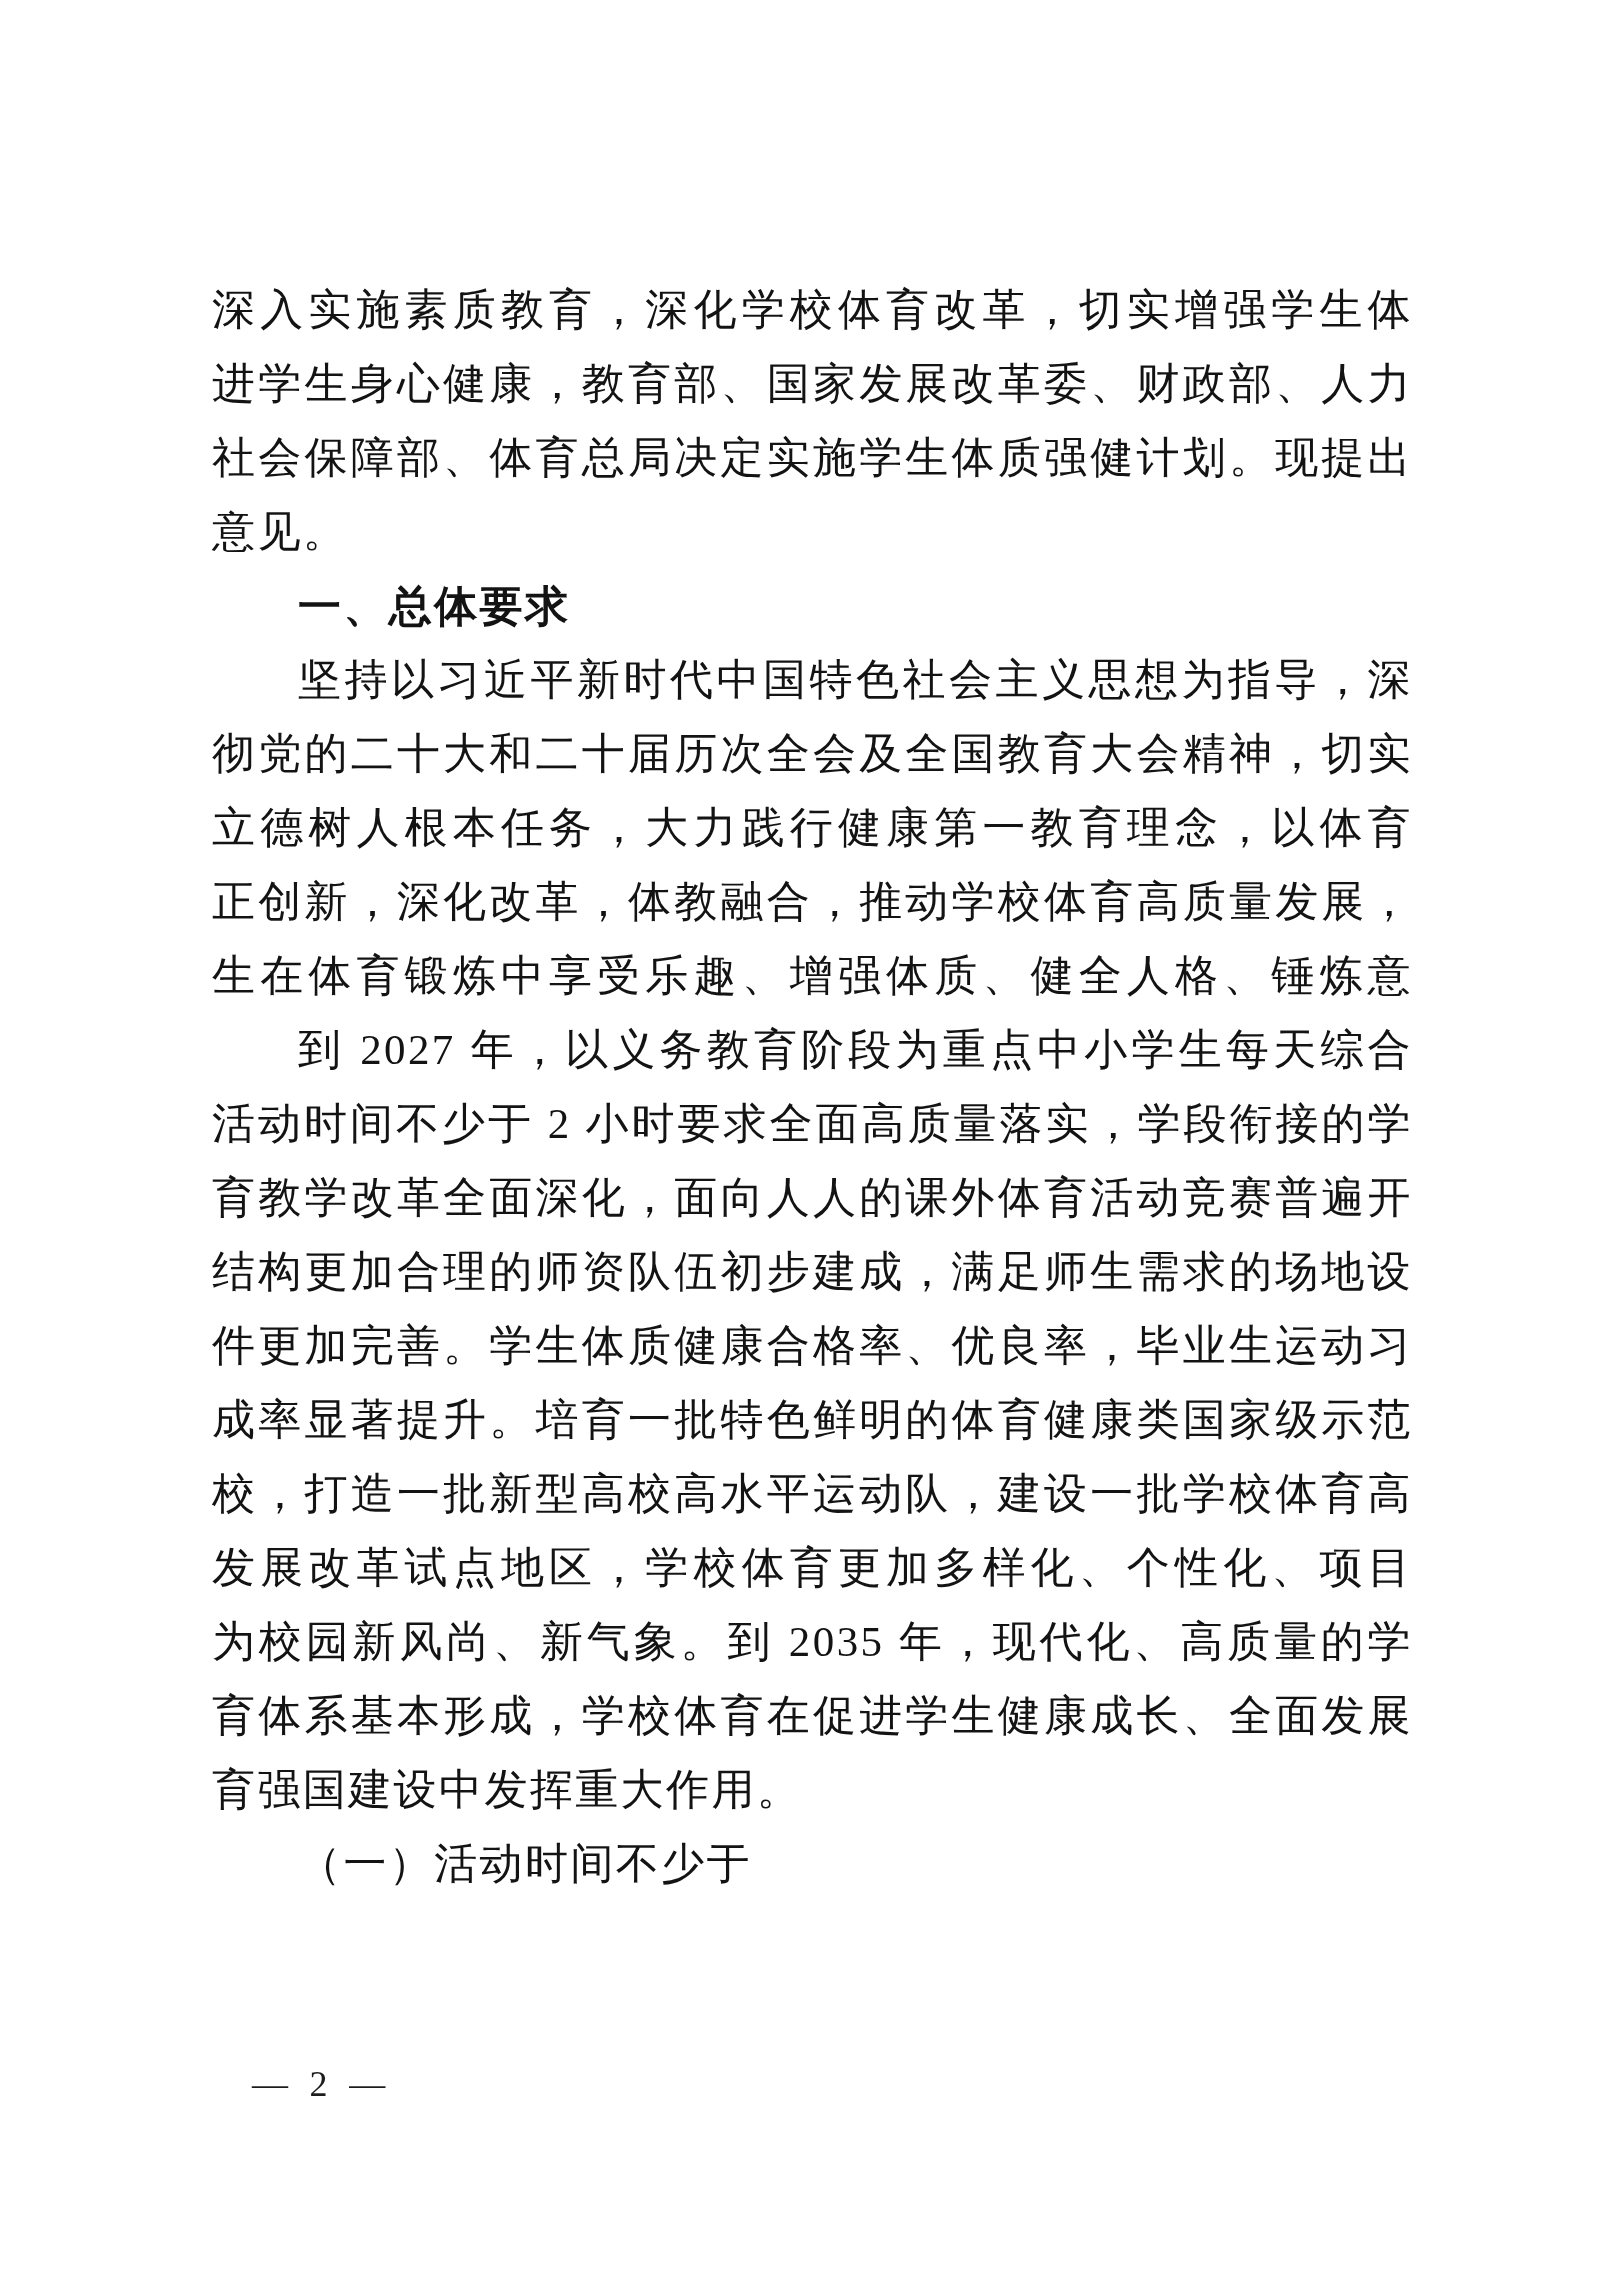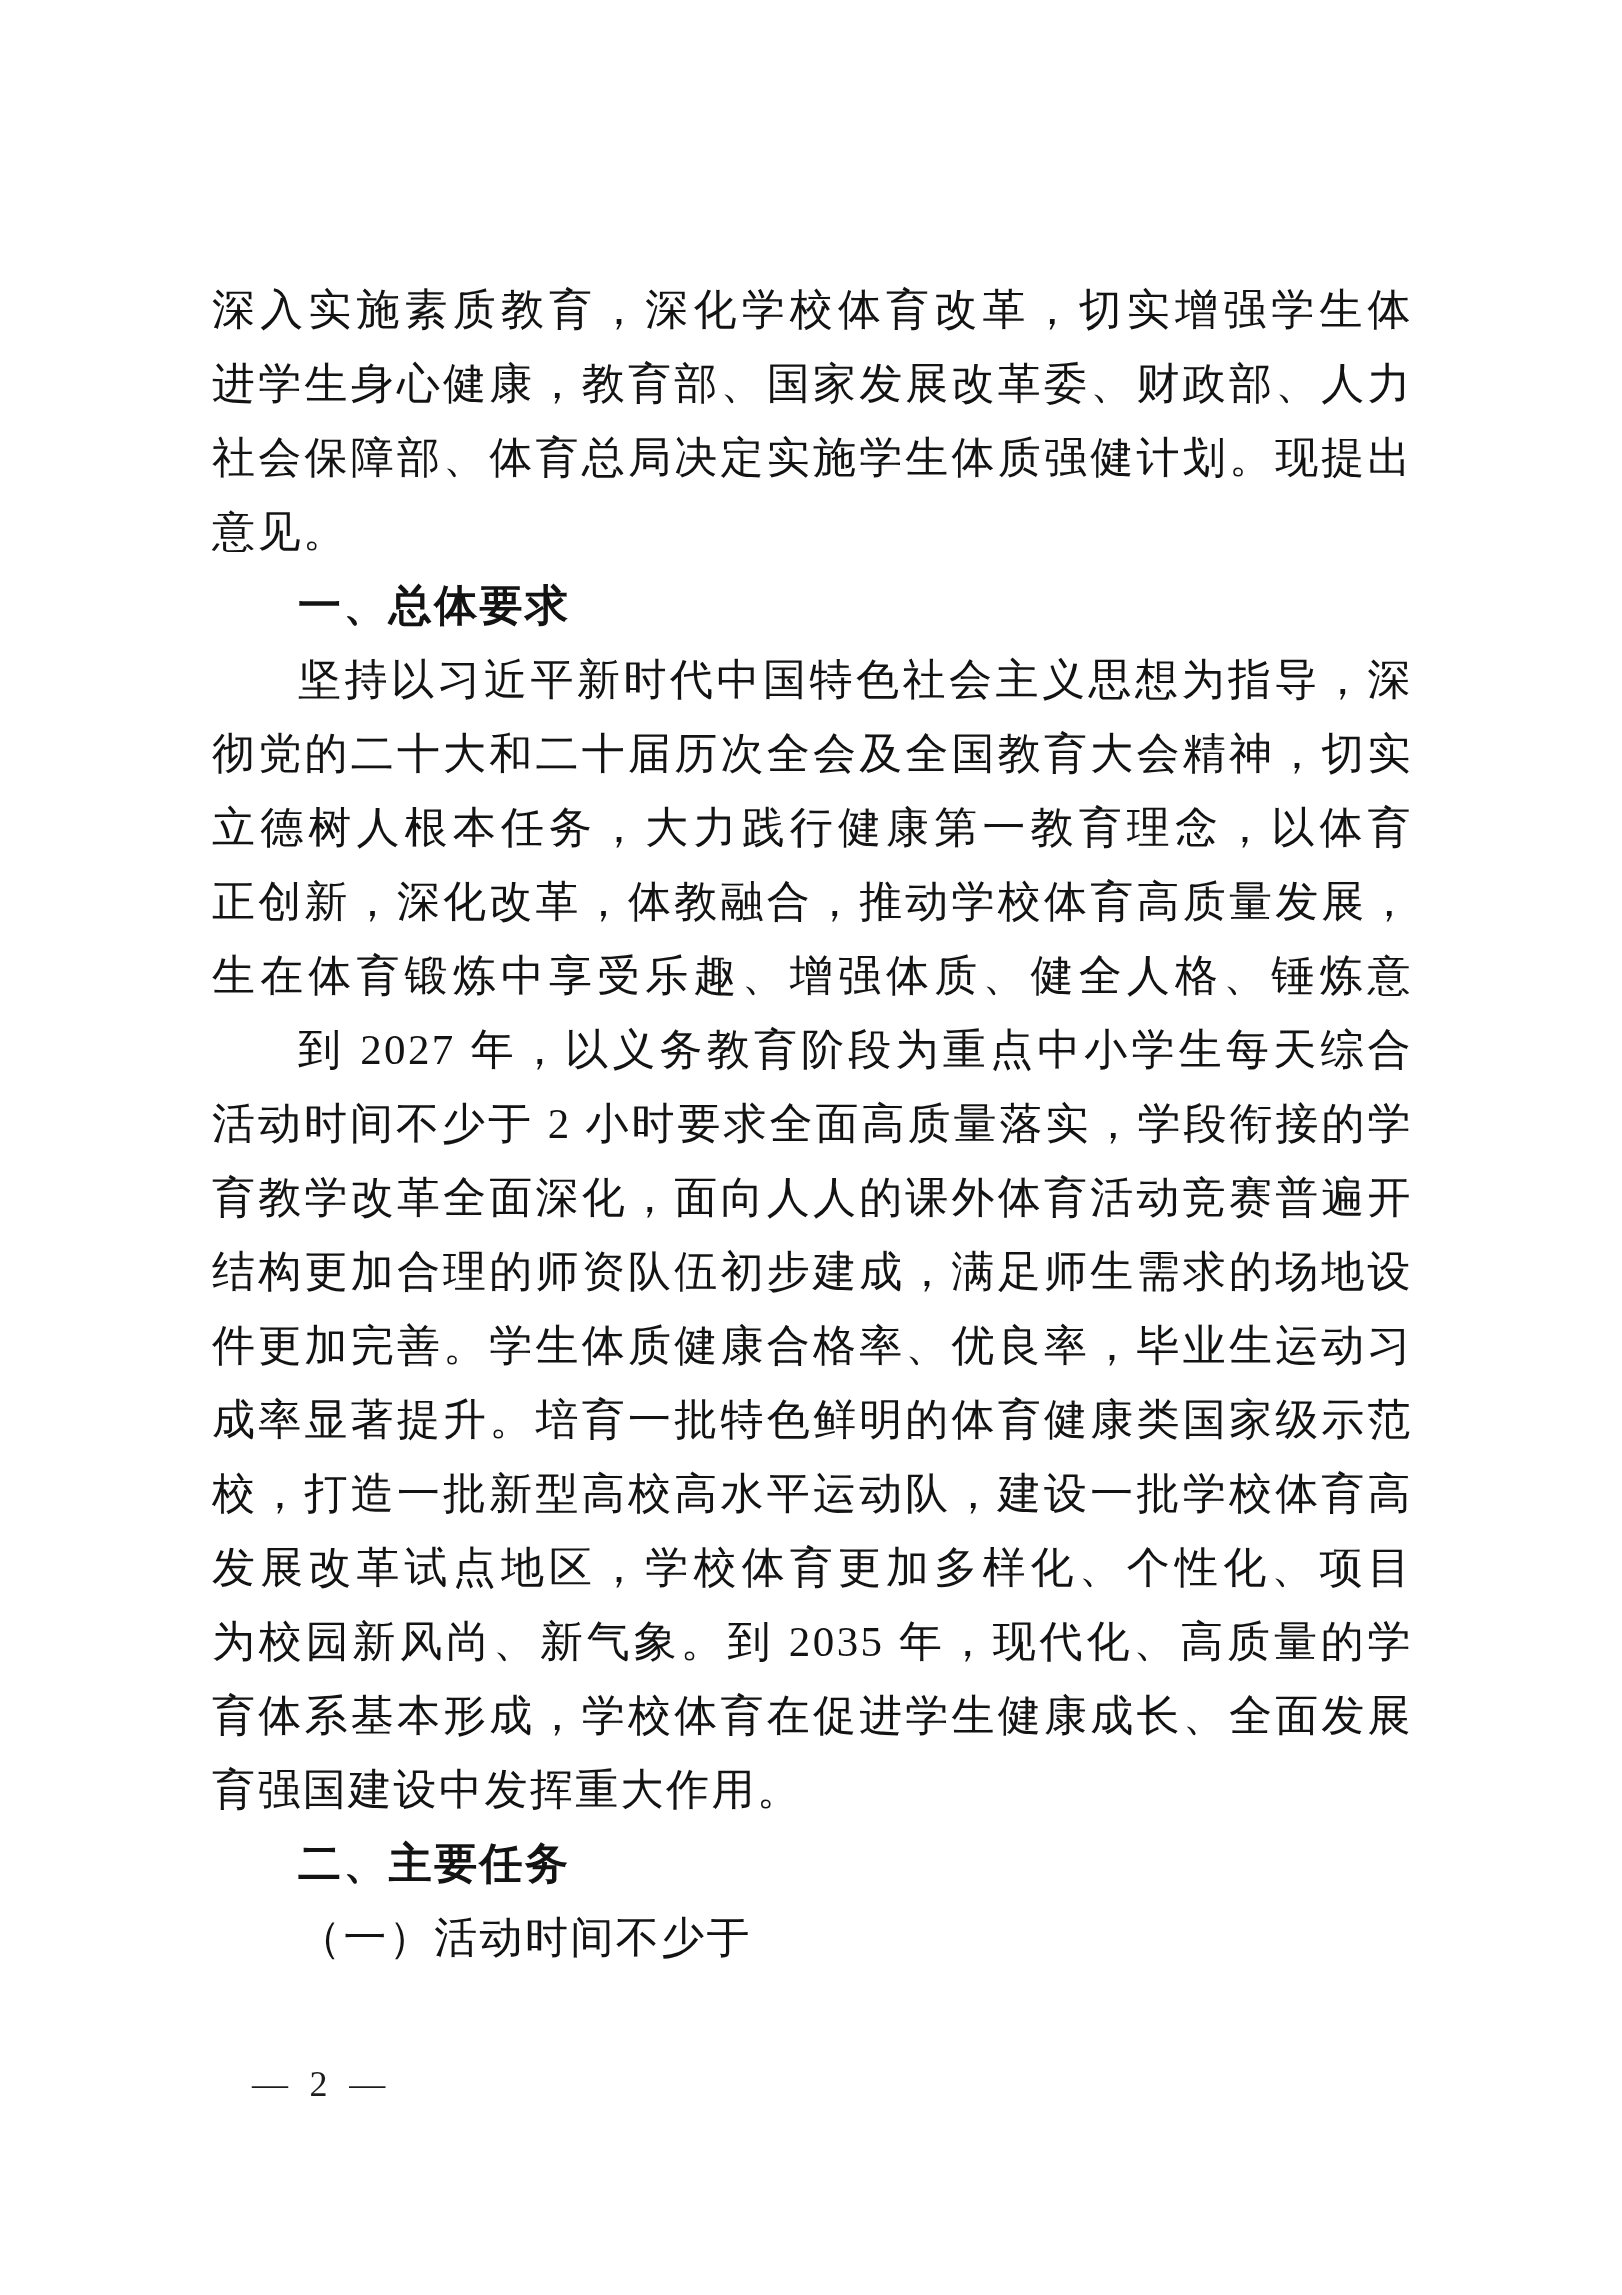"一、总体要求" .line.h-bold { font-family: Liberation Serif, serif -> Liberation Sans, sans-serif }
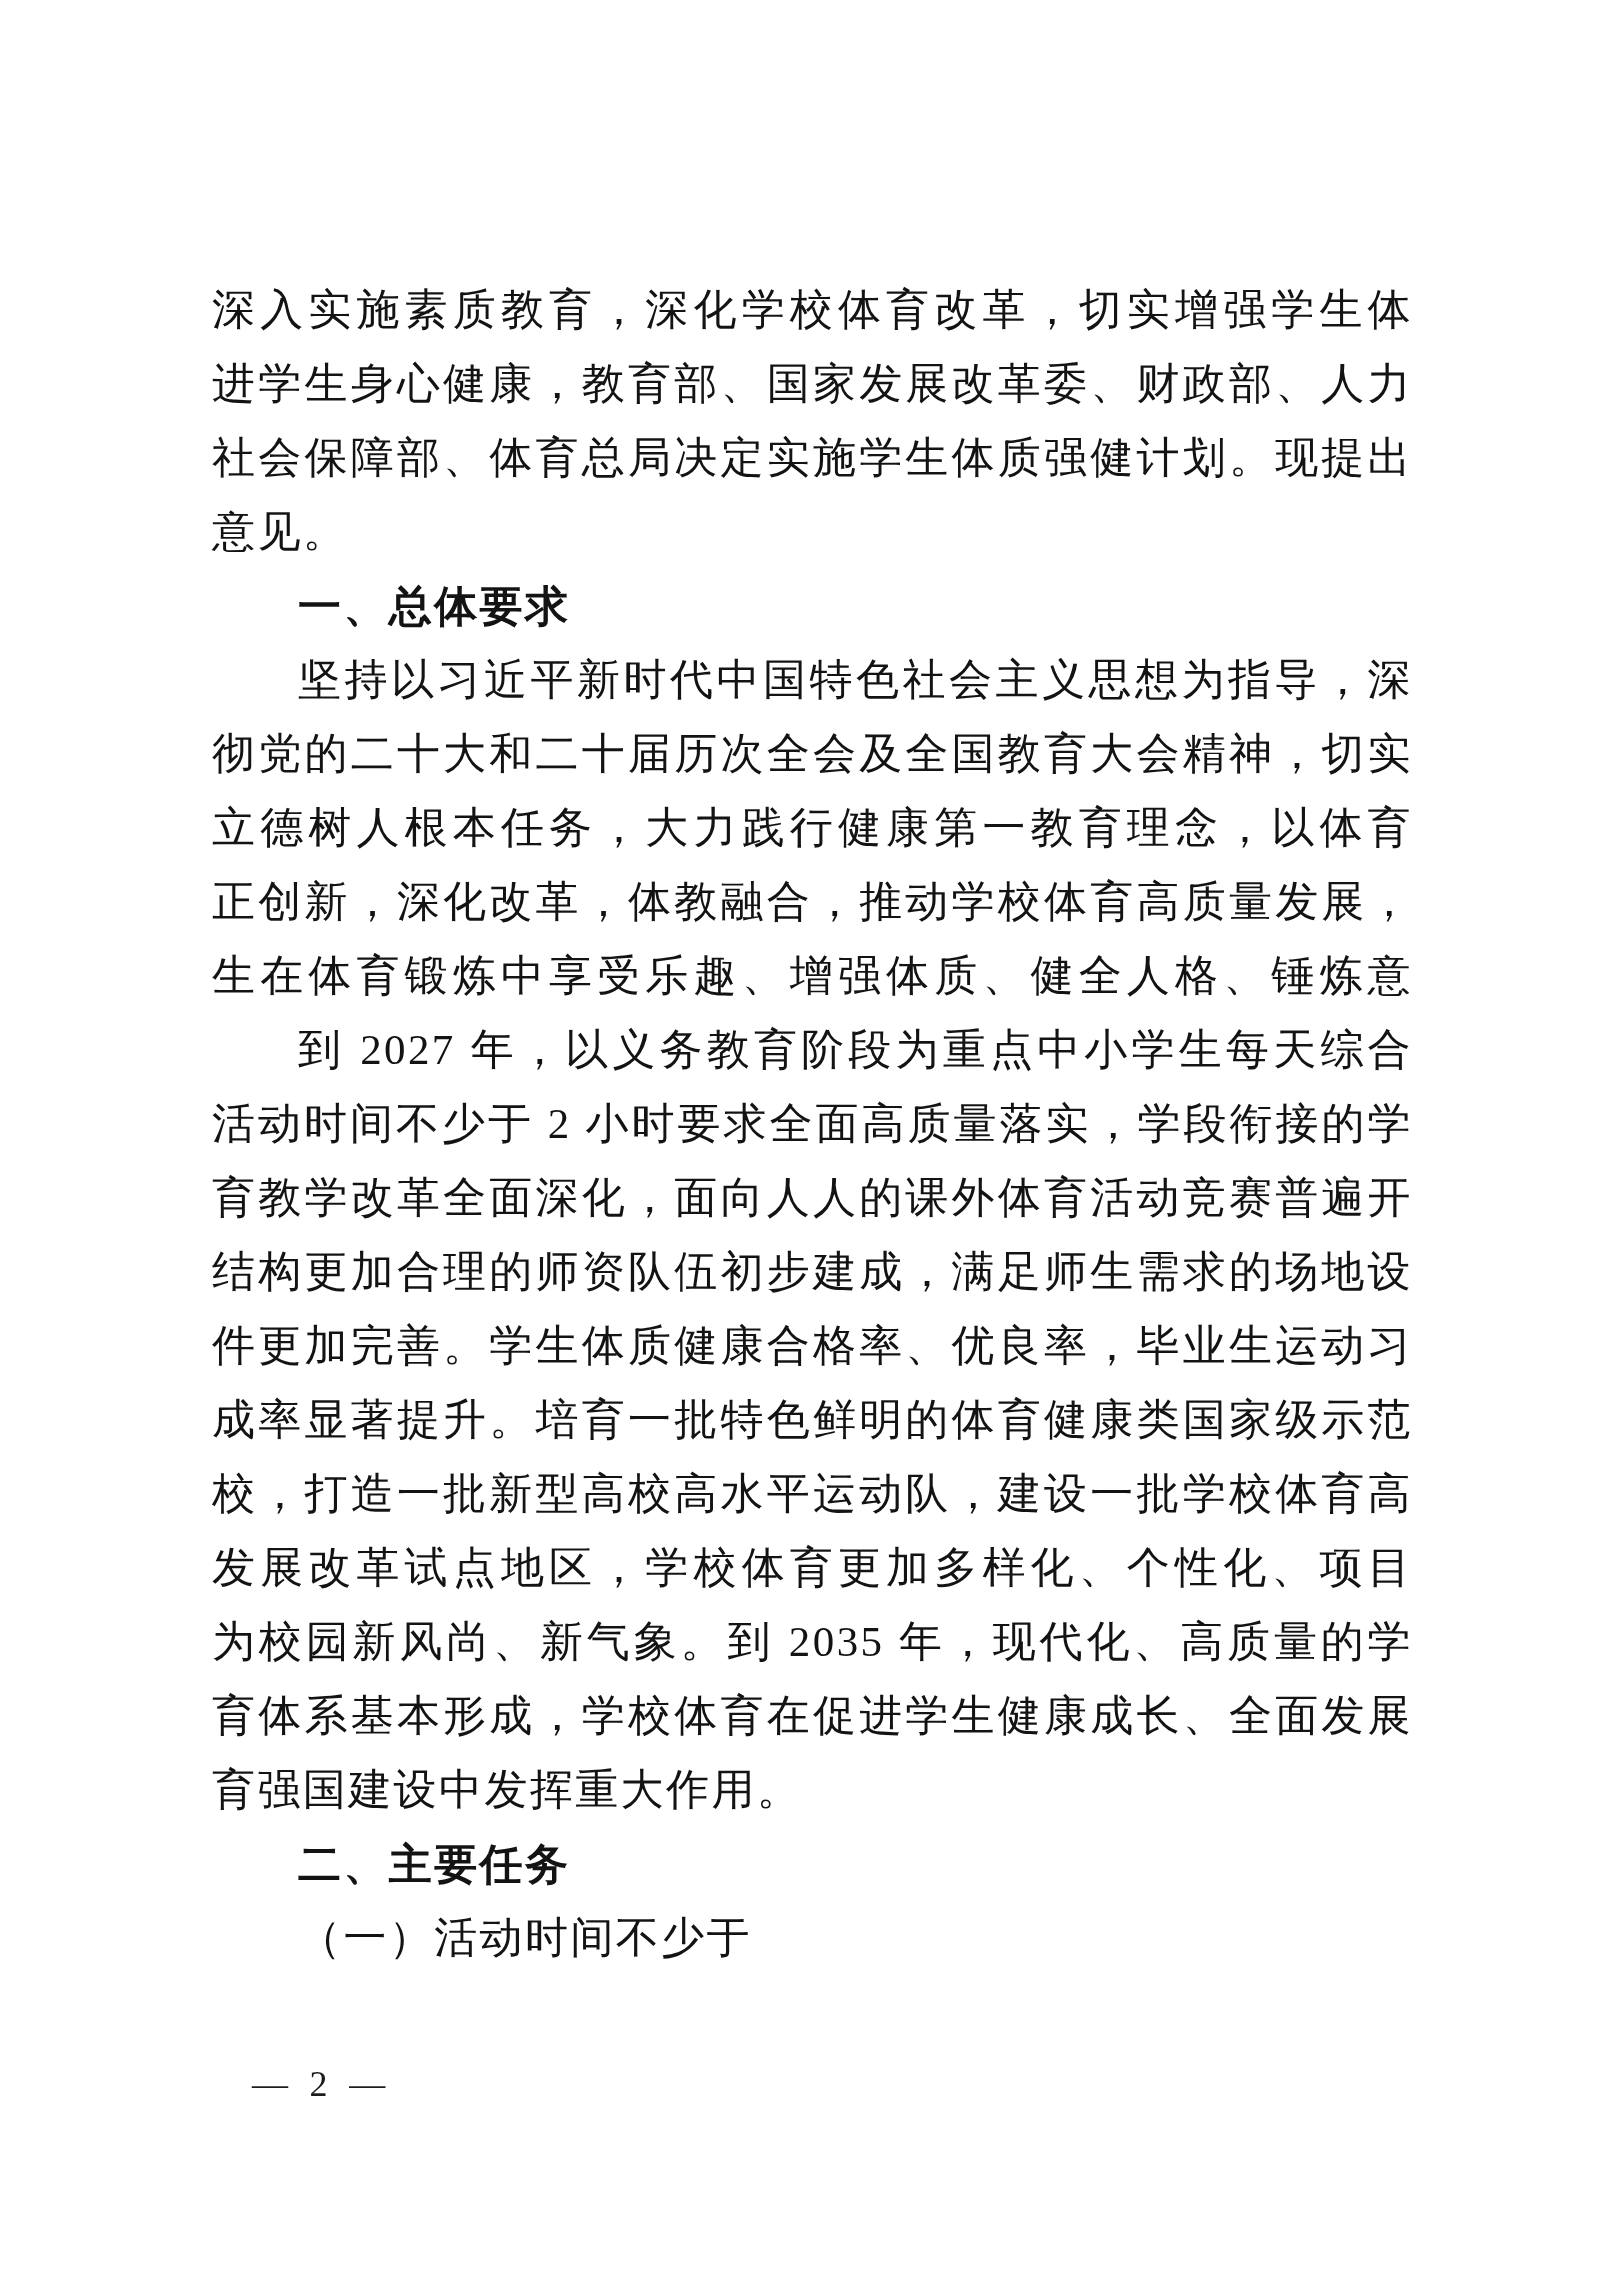"二、主要任务" div.line { html: <div>二、主要任务</div> -> none }
